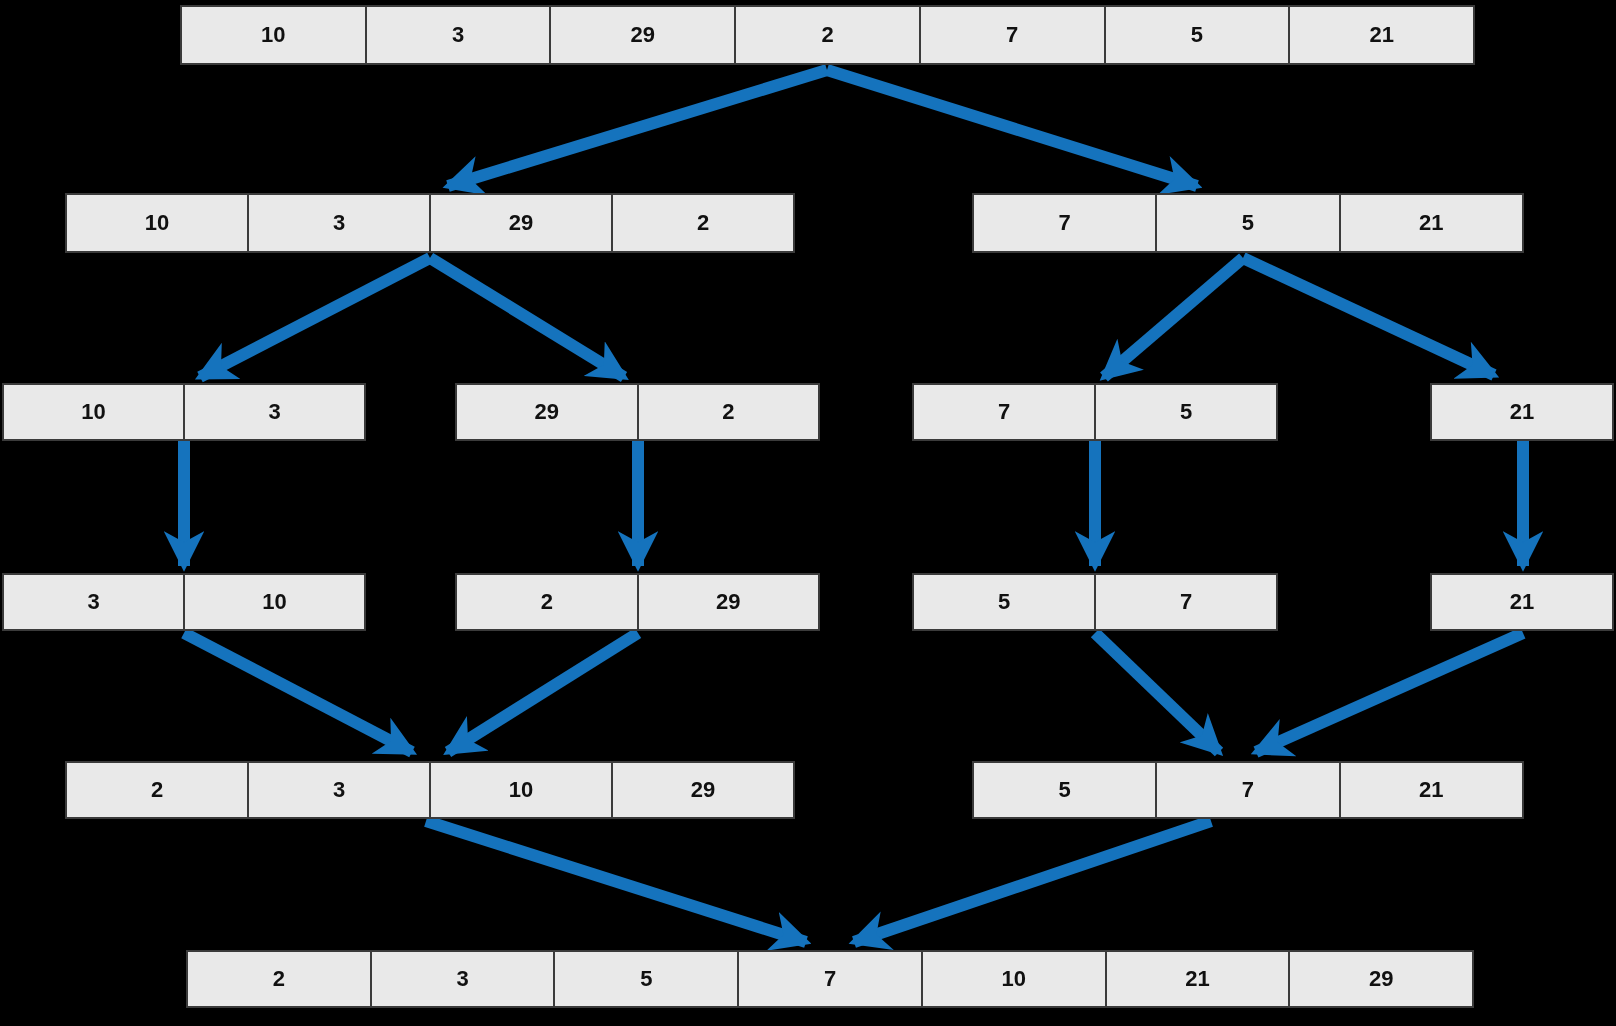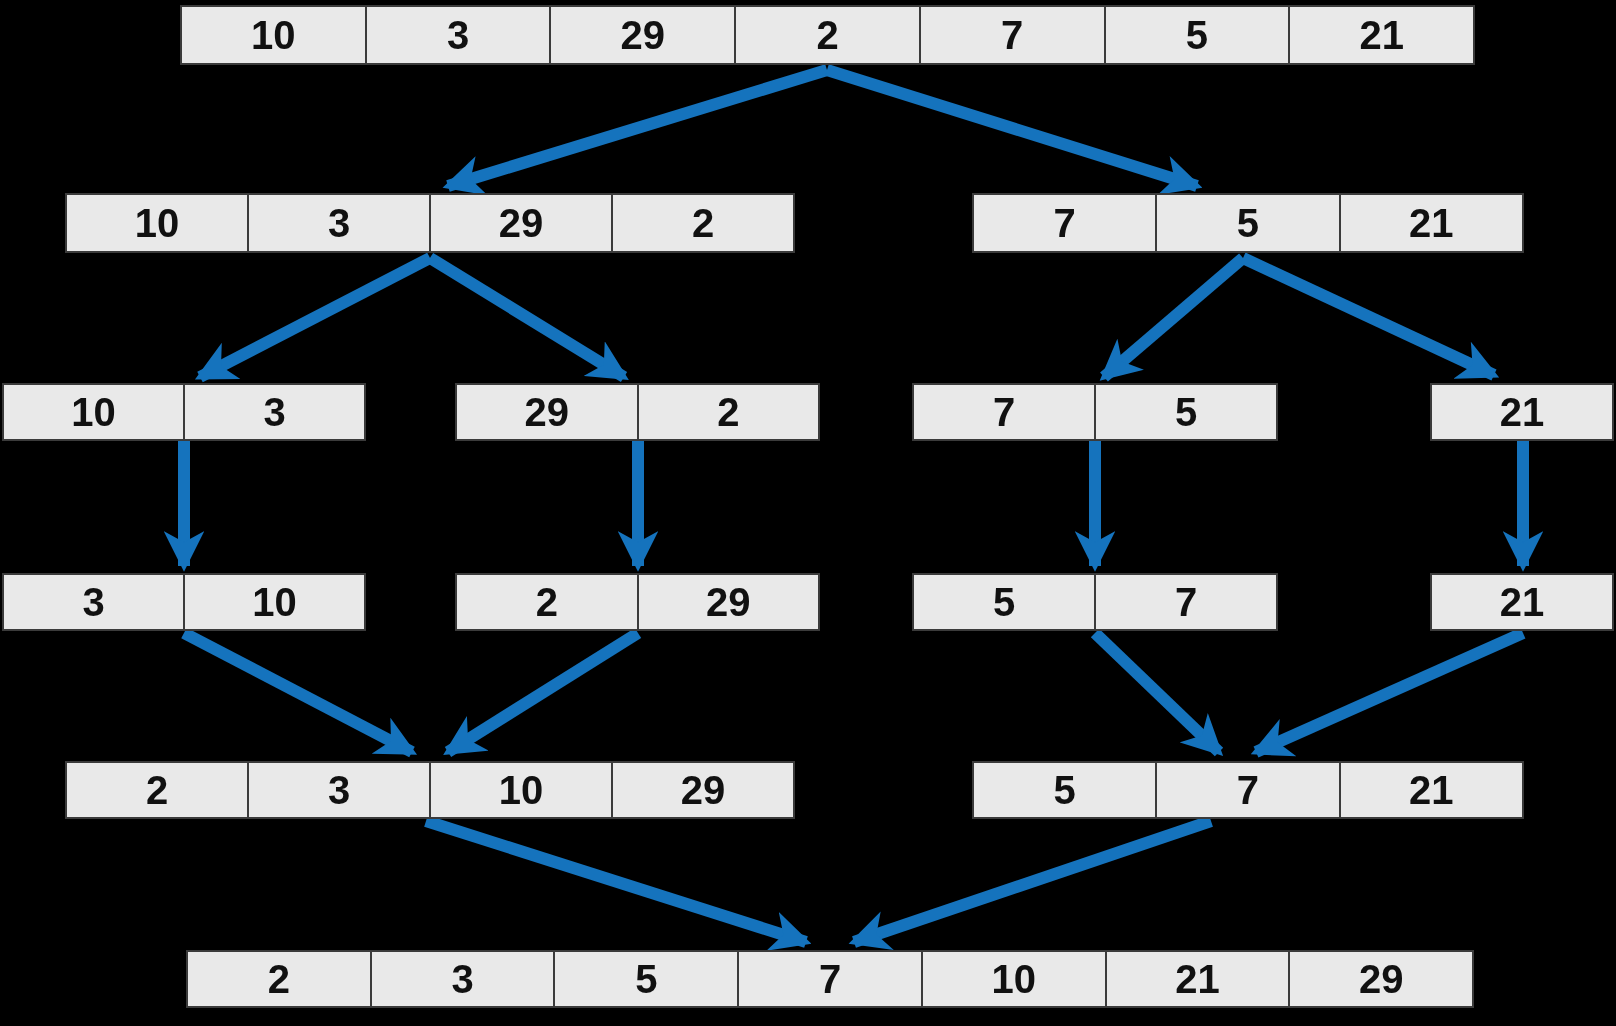"10" .array-cell { font-size: 40px -> 22px }
